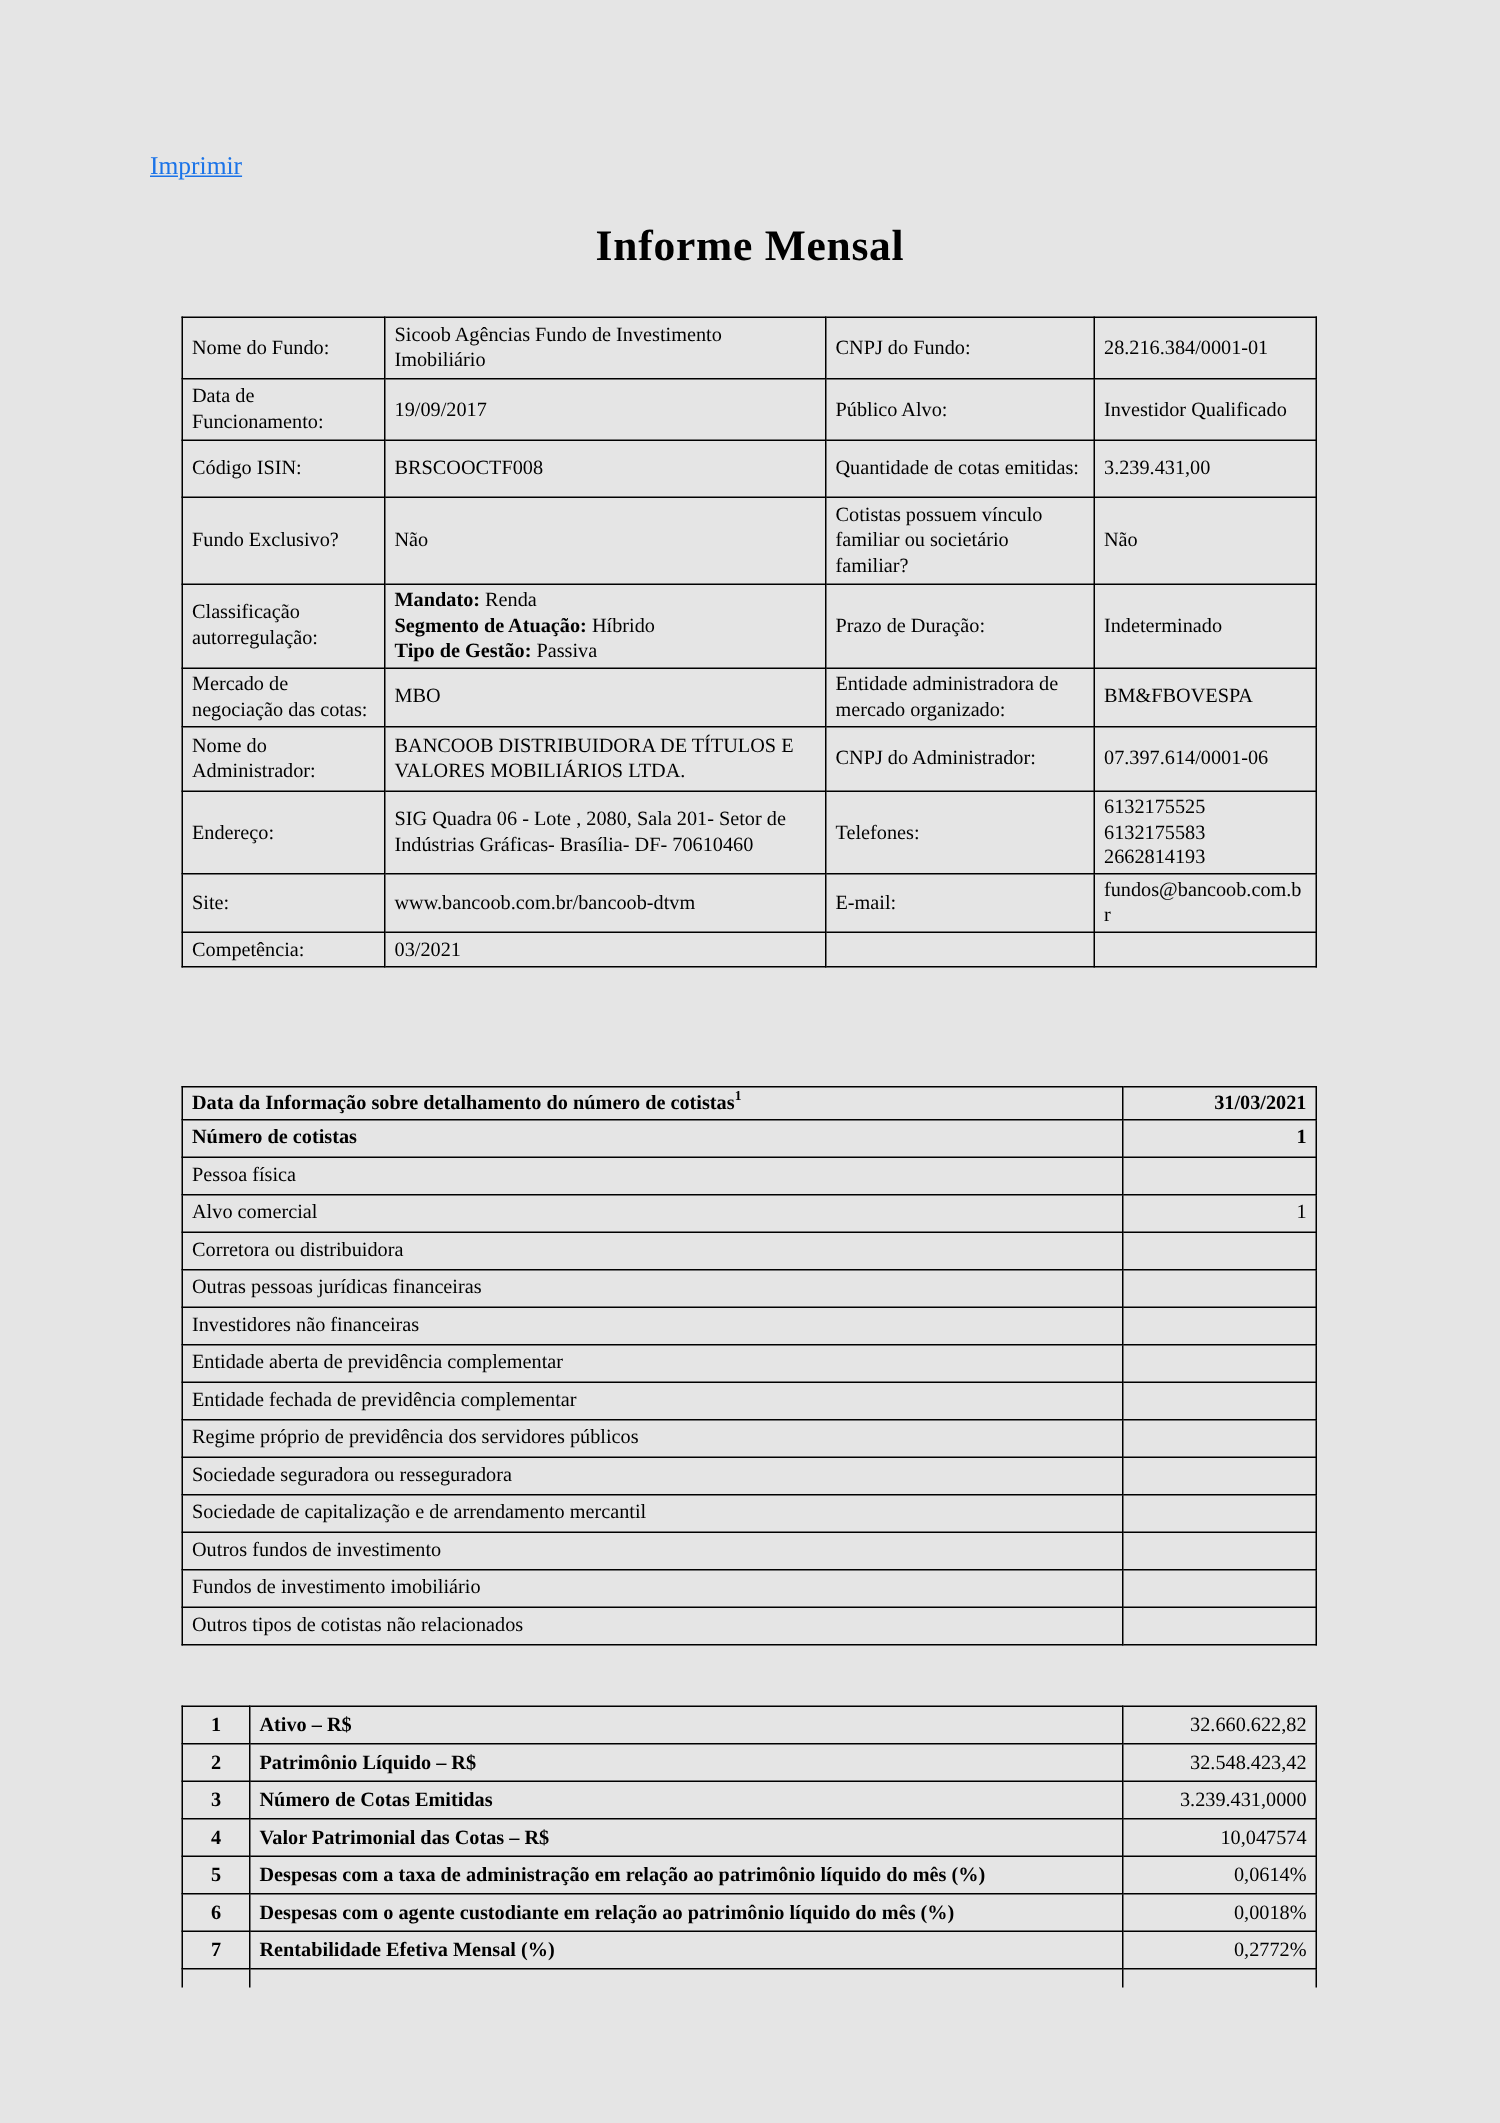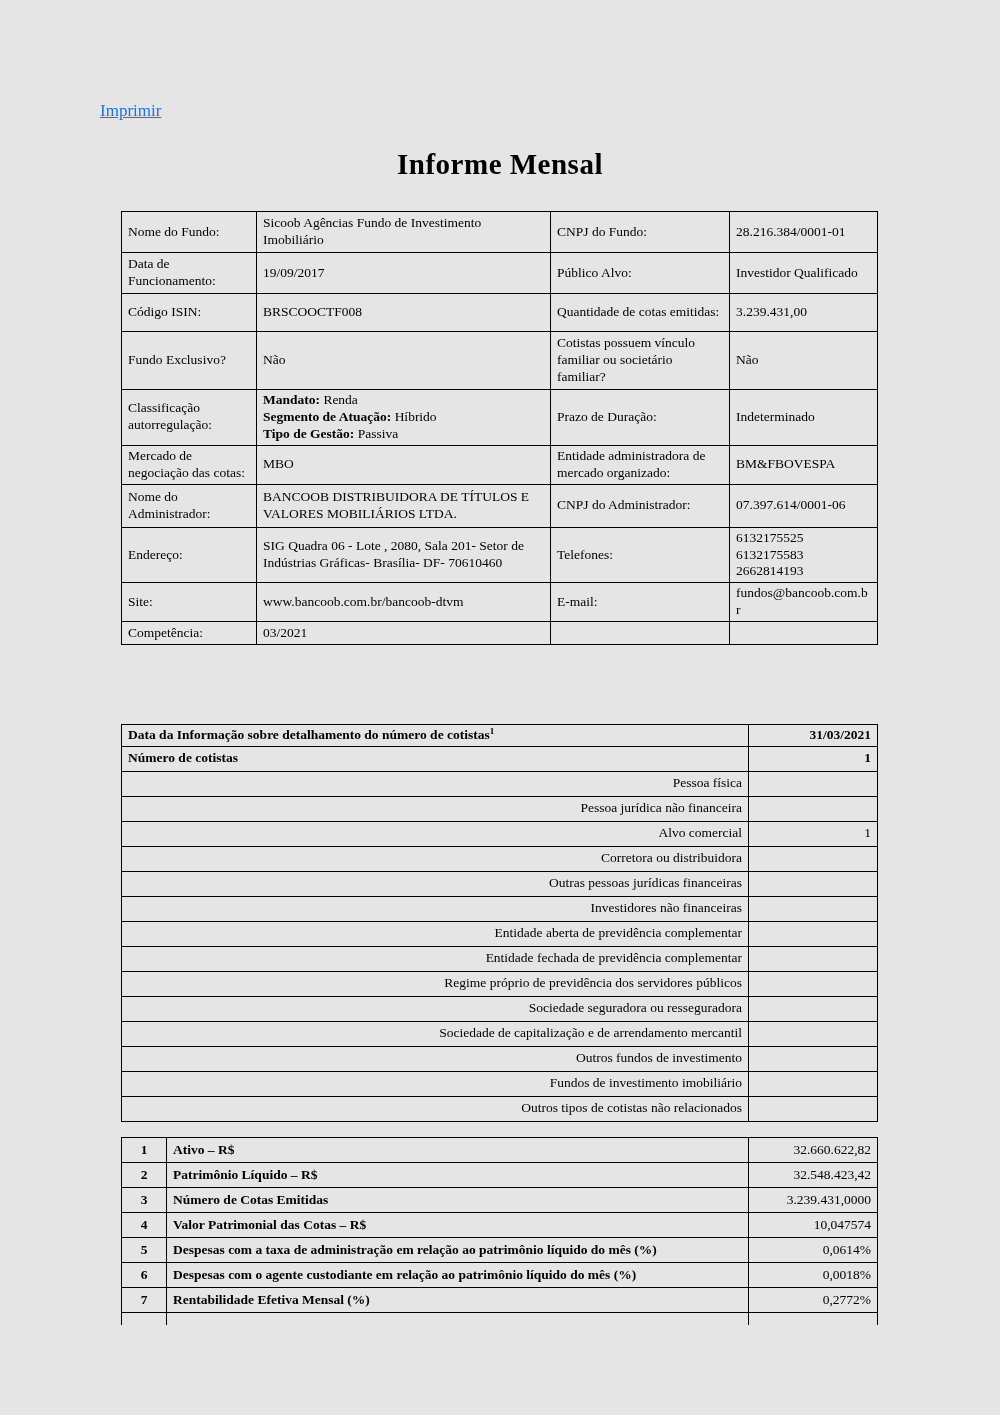"Pessoa física" .indent { text-align: right -> none }
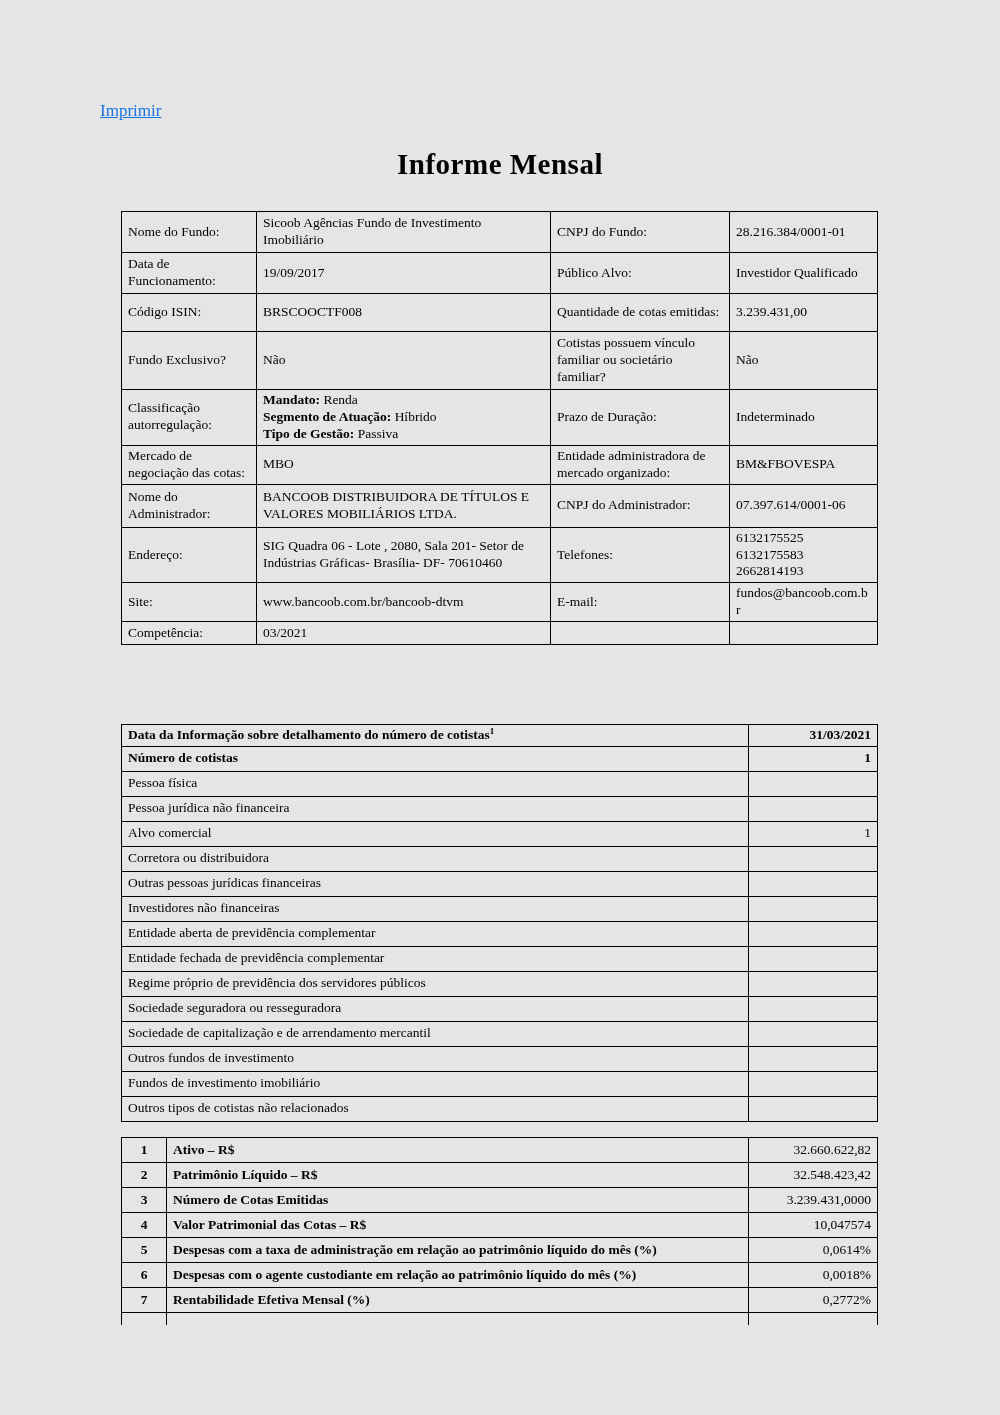"Pessoa jurídica não financeira" tr { html: <tr> <td>Pessoa jurídica não financeira</td> <td></td> </tr> -> none }
